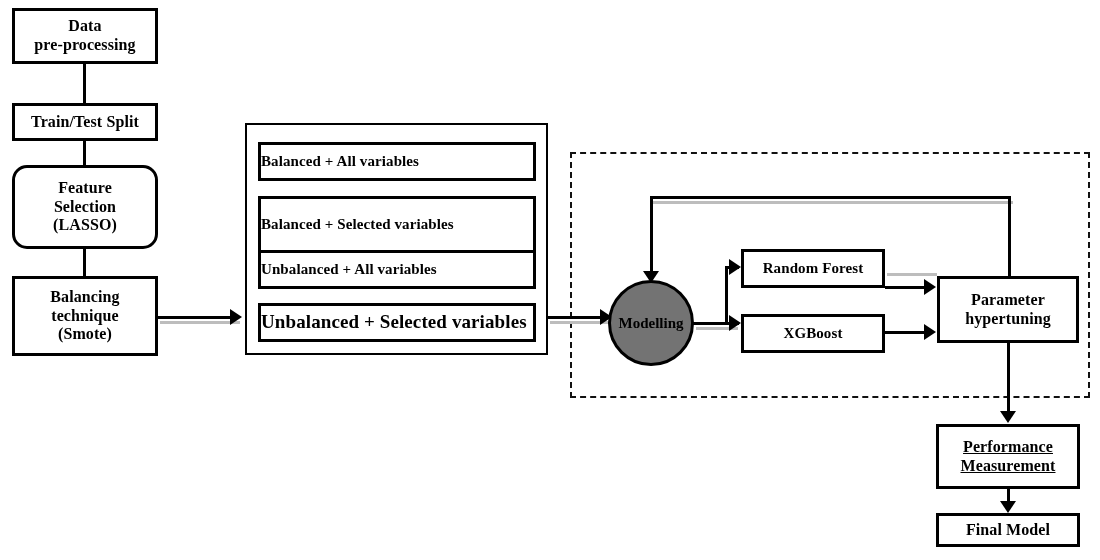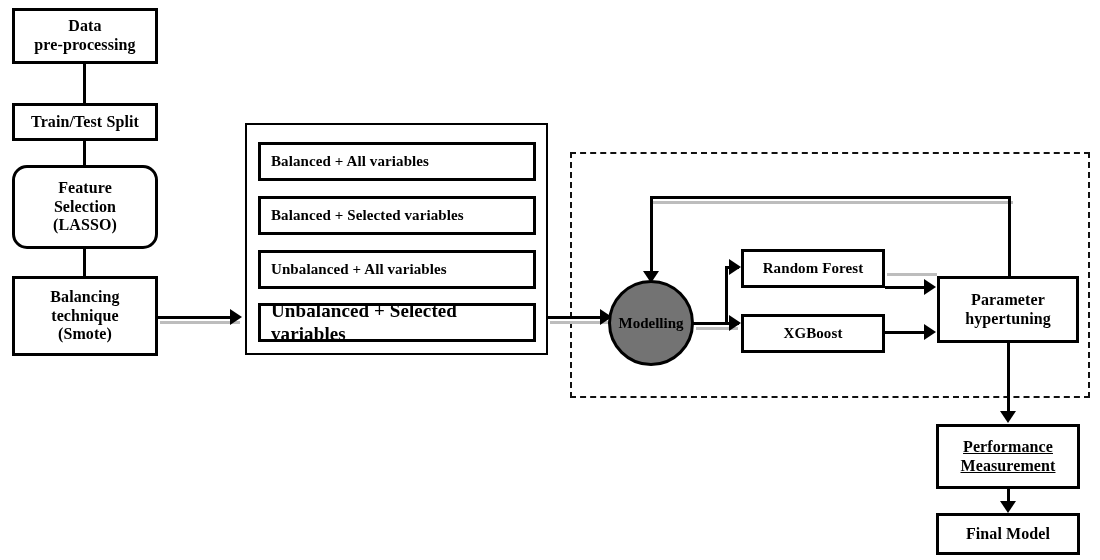"Balanced + All variables" .node-left { padding-left: 10px -> none }
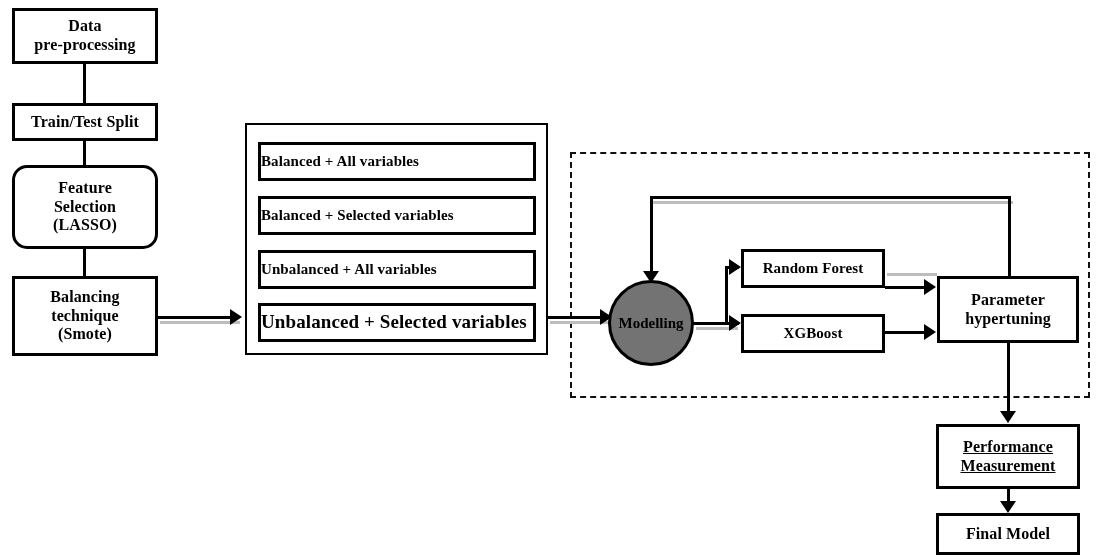"Balanced + Selected variables" div.node { height: 39px -> 57px }
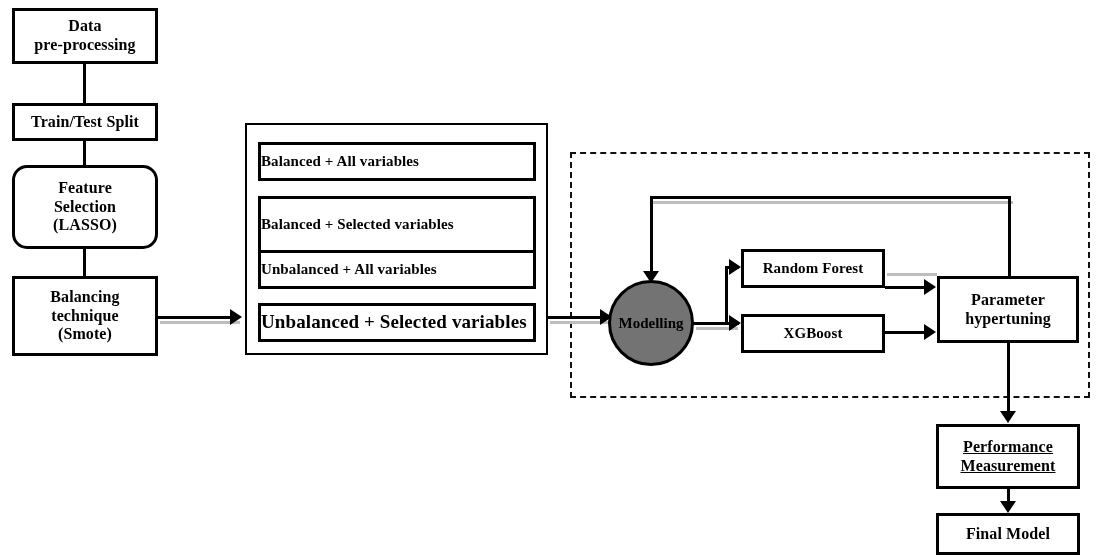"Final Model" div.node { height: 42px -> 34px }
